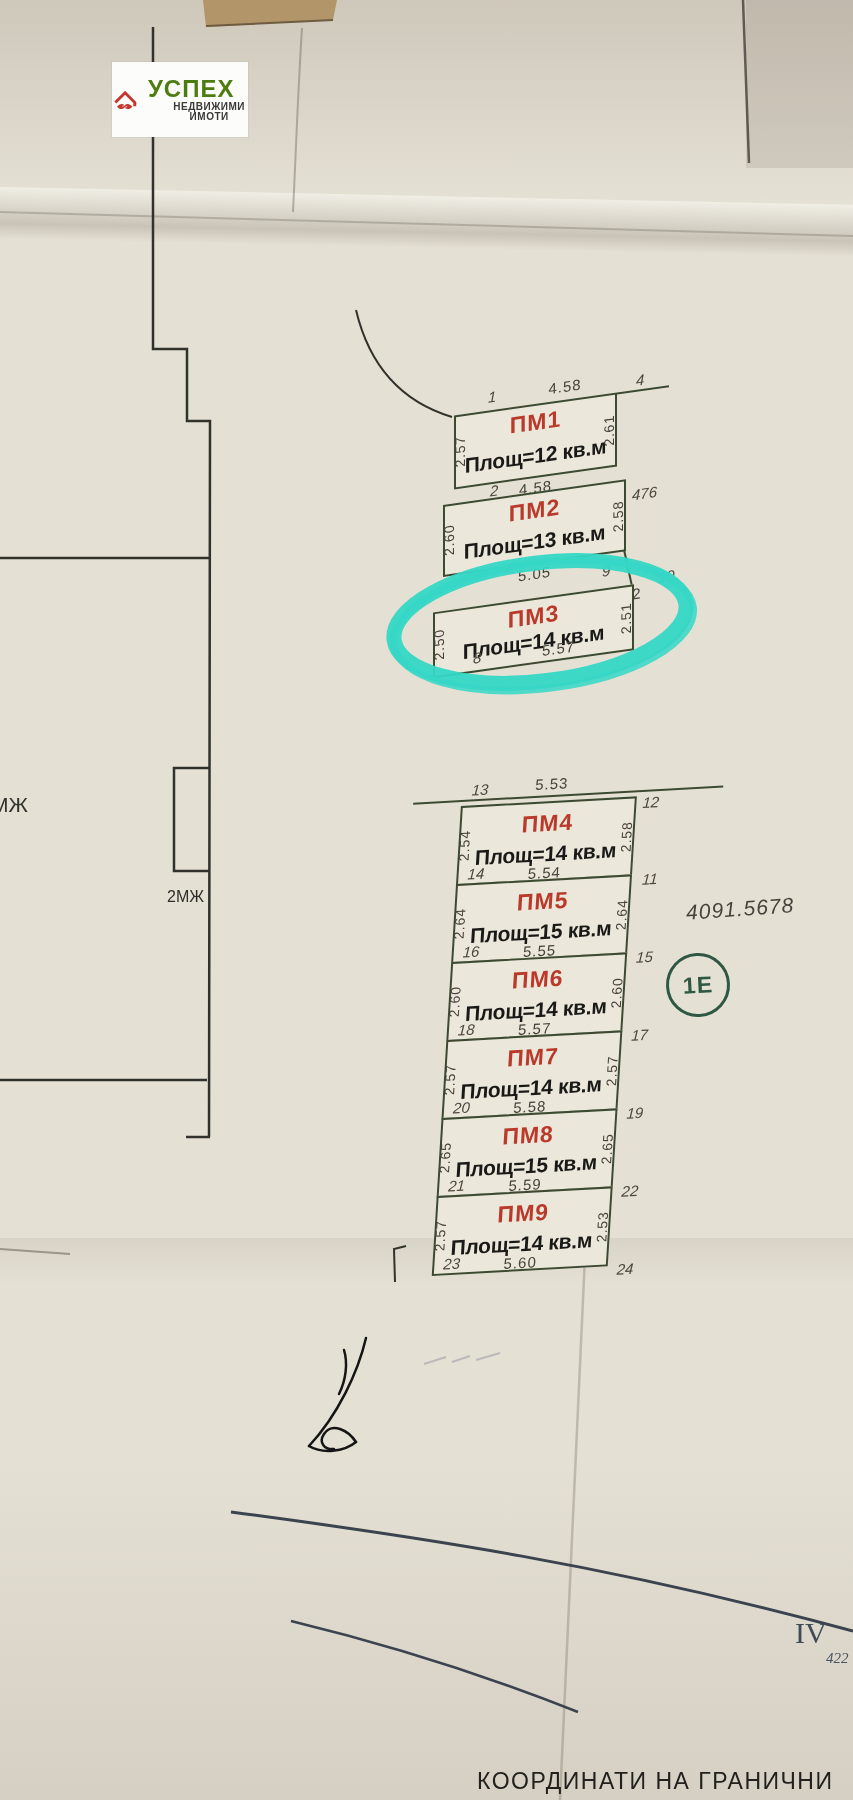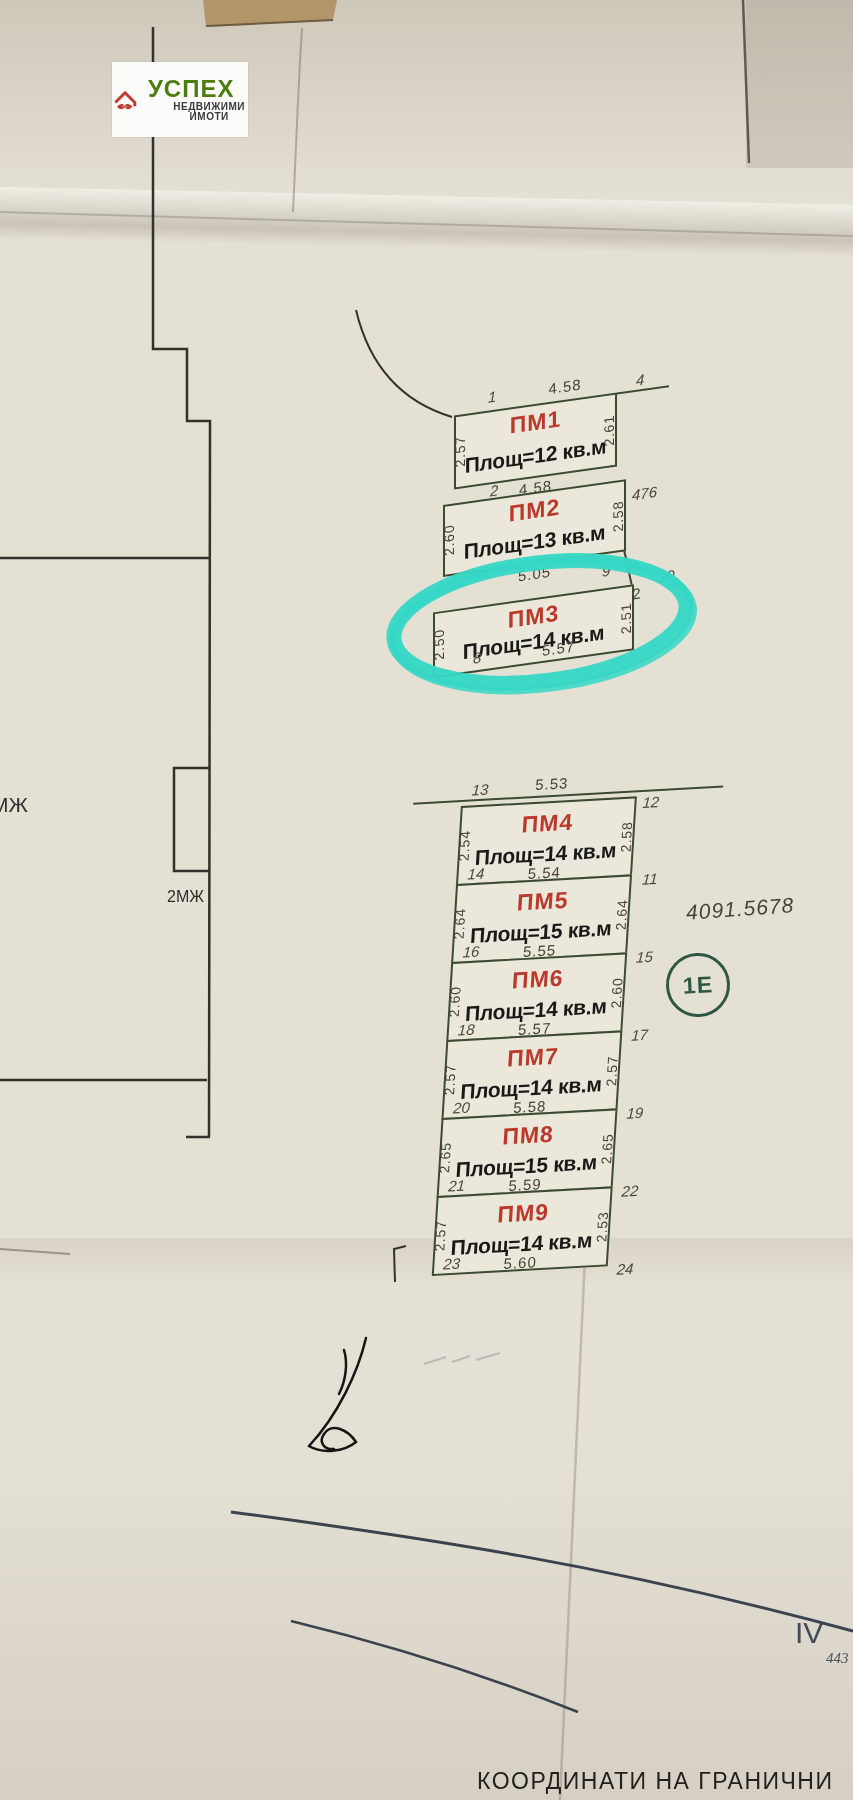"IV" .sheet { font-family: Liberation Sans, sans-serif -> Liberation Serif, serif }
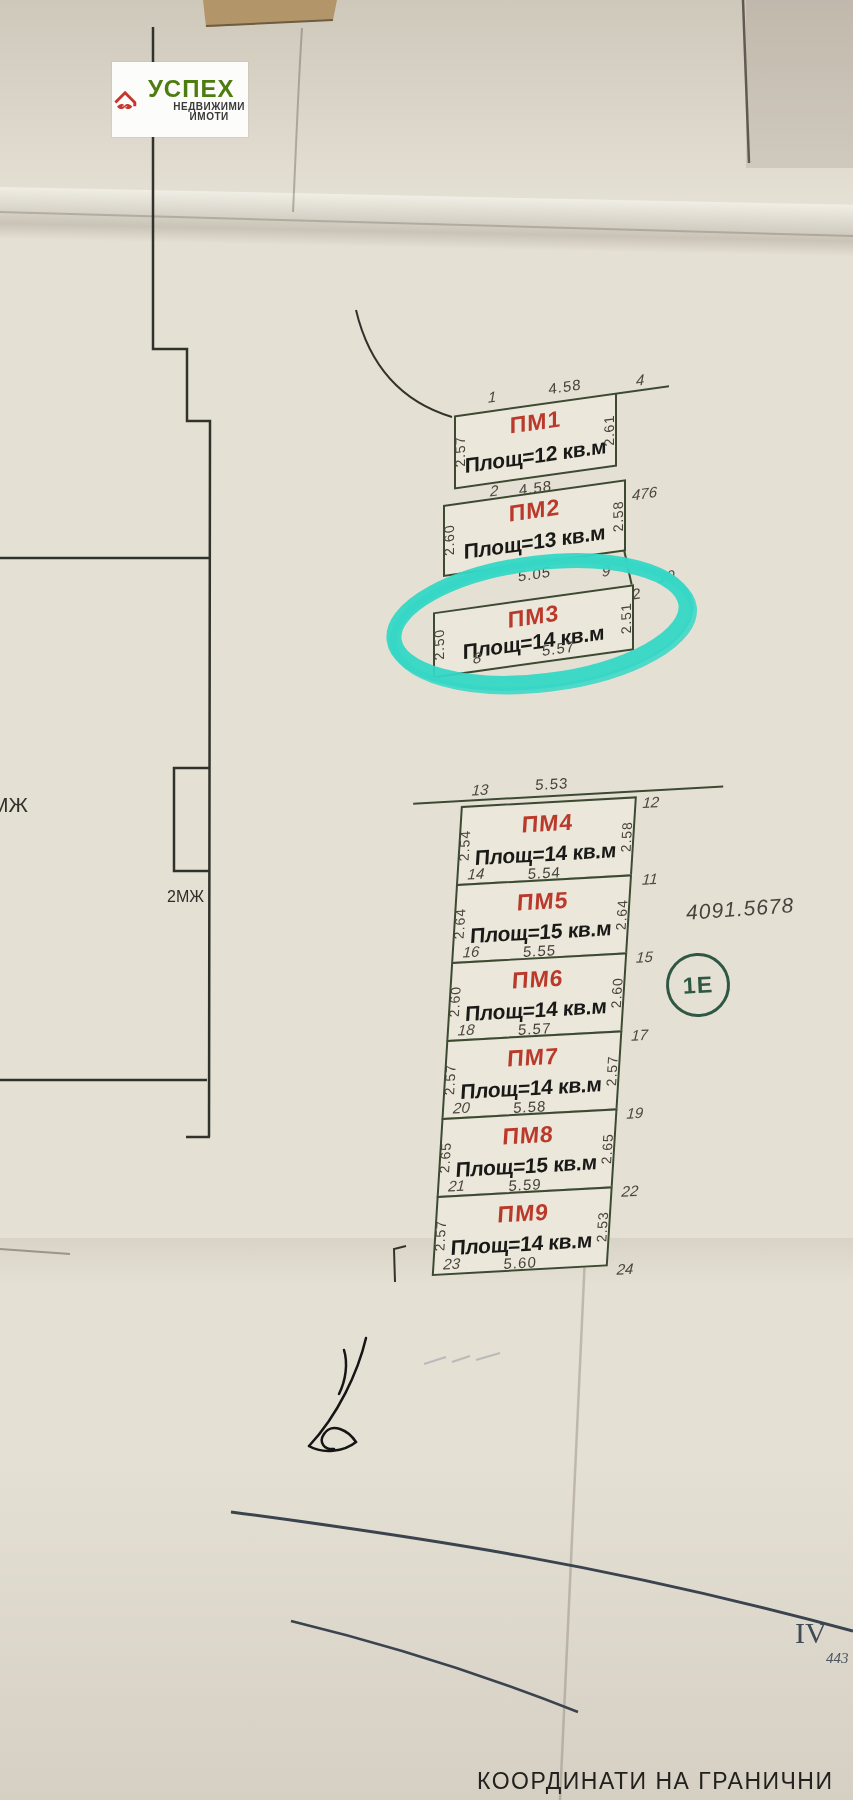"443" div.sheetsub { text: 443 -> 422 }
